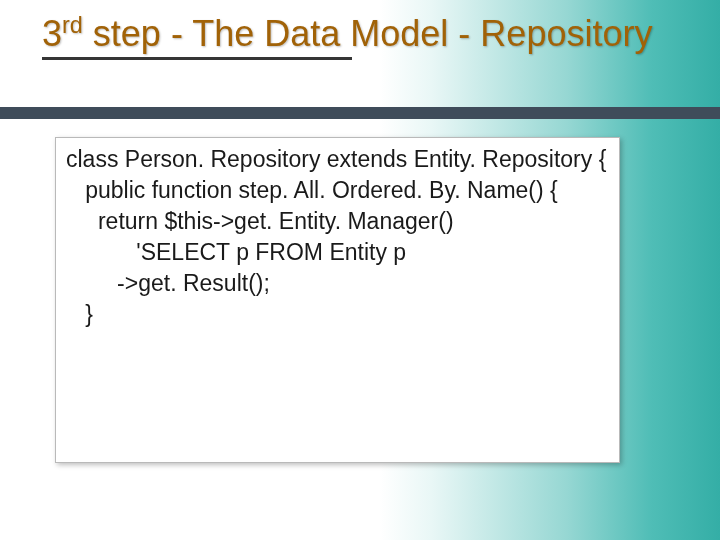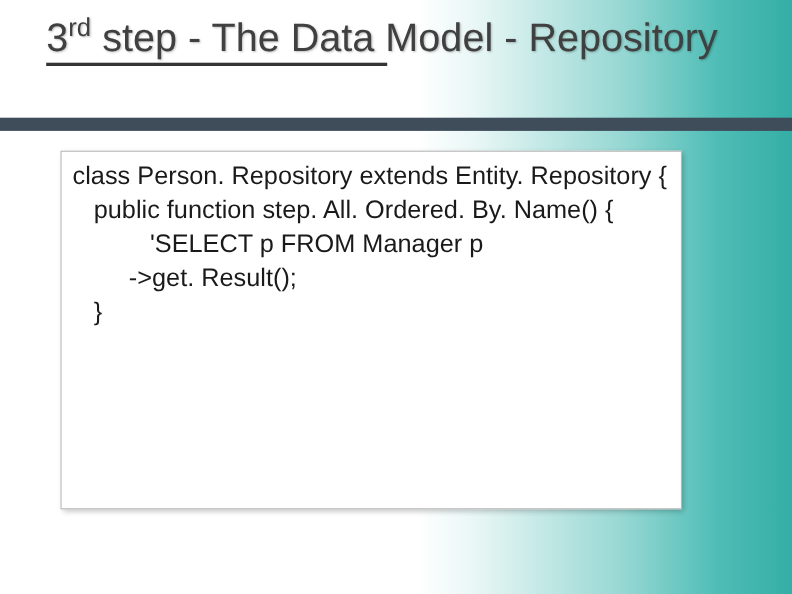"3rd step - The Data" .title { color: #404040 -> #a16207 }
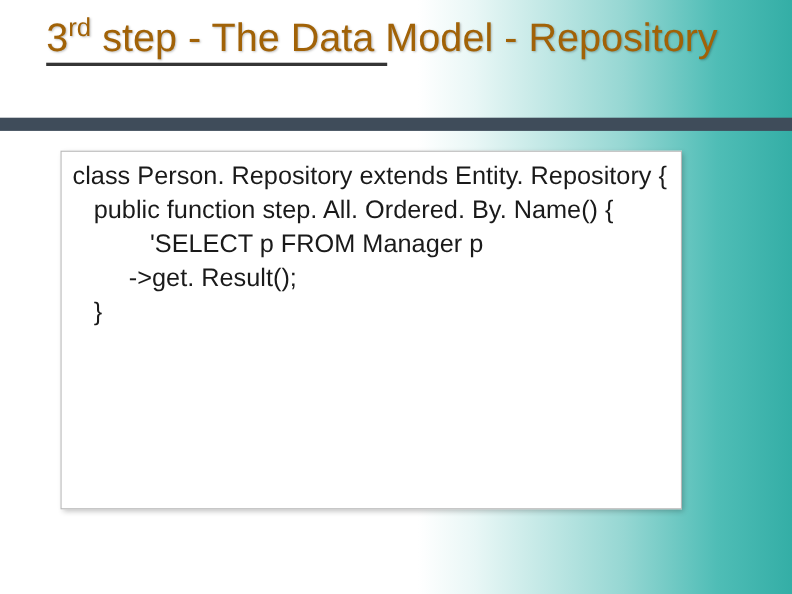"return $this->get. Entity. Manager()" div.line { html: none -> <div> return $this-&gt;get. Entity. Manager()</div> }
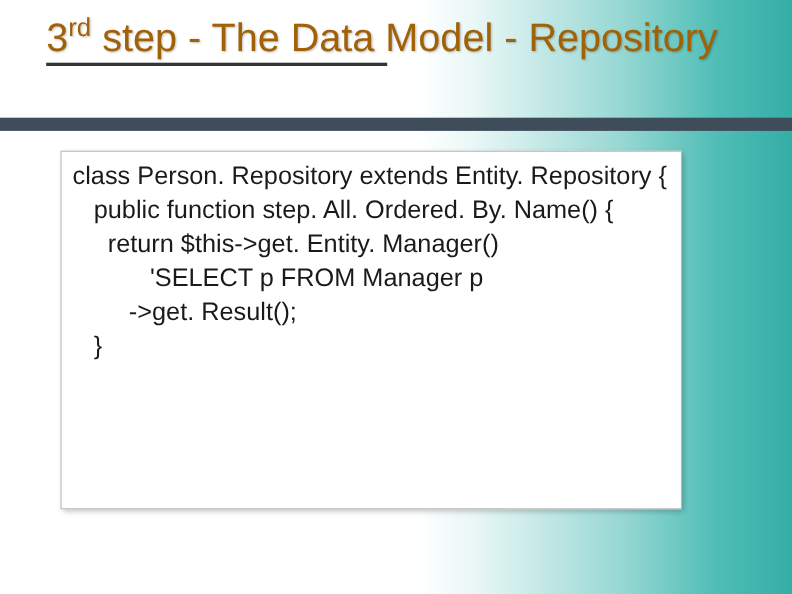"'SELECT p FROM Manager p" div.line { text: Manager -> Entity }
